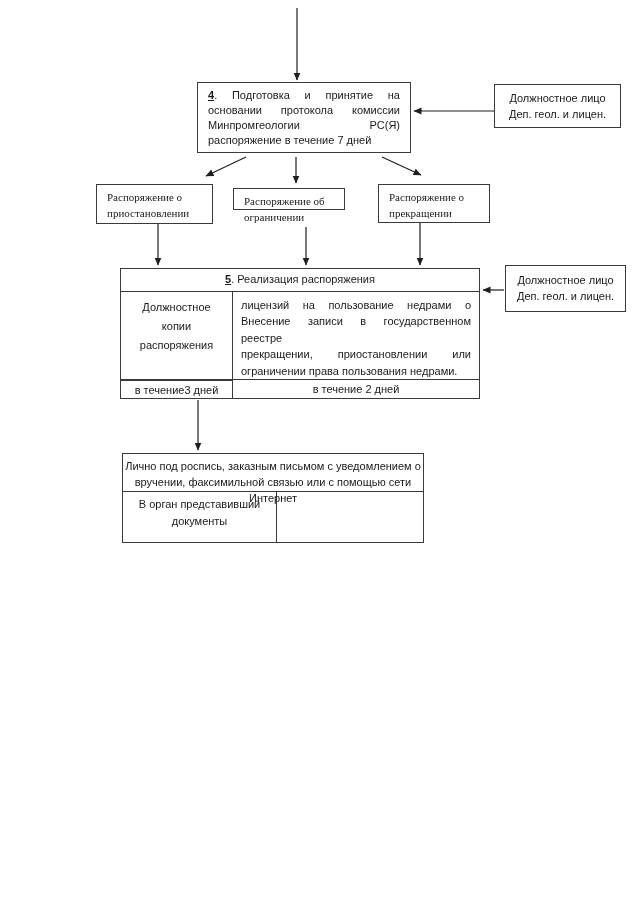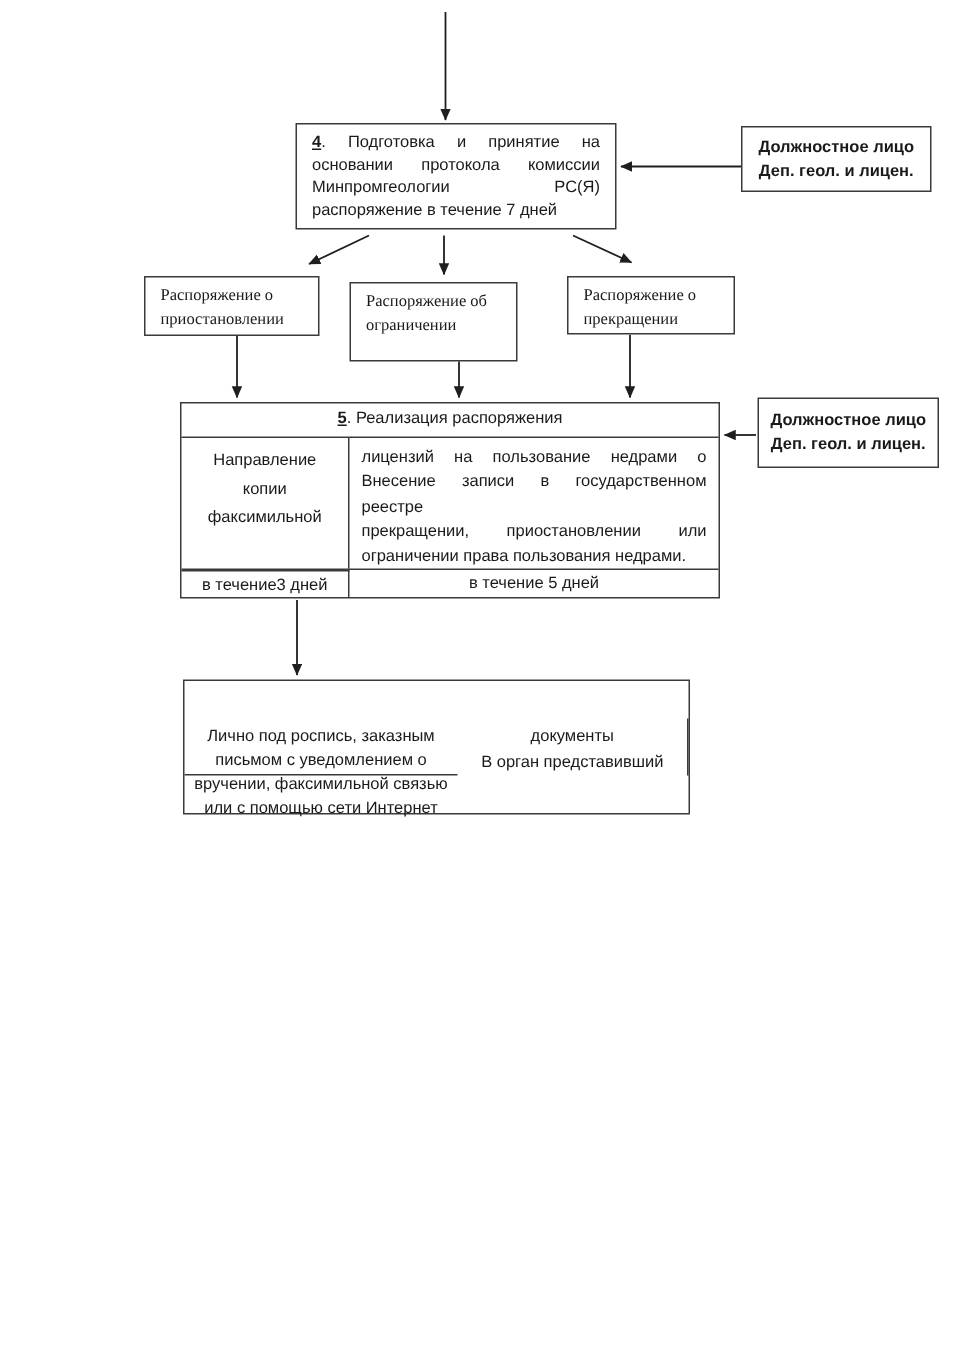"Должностное лицо" .ctr { font-weight: bold -> none }
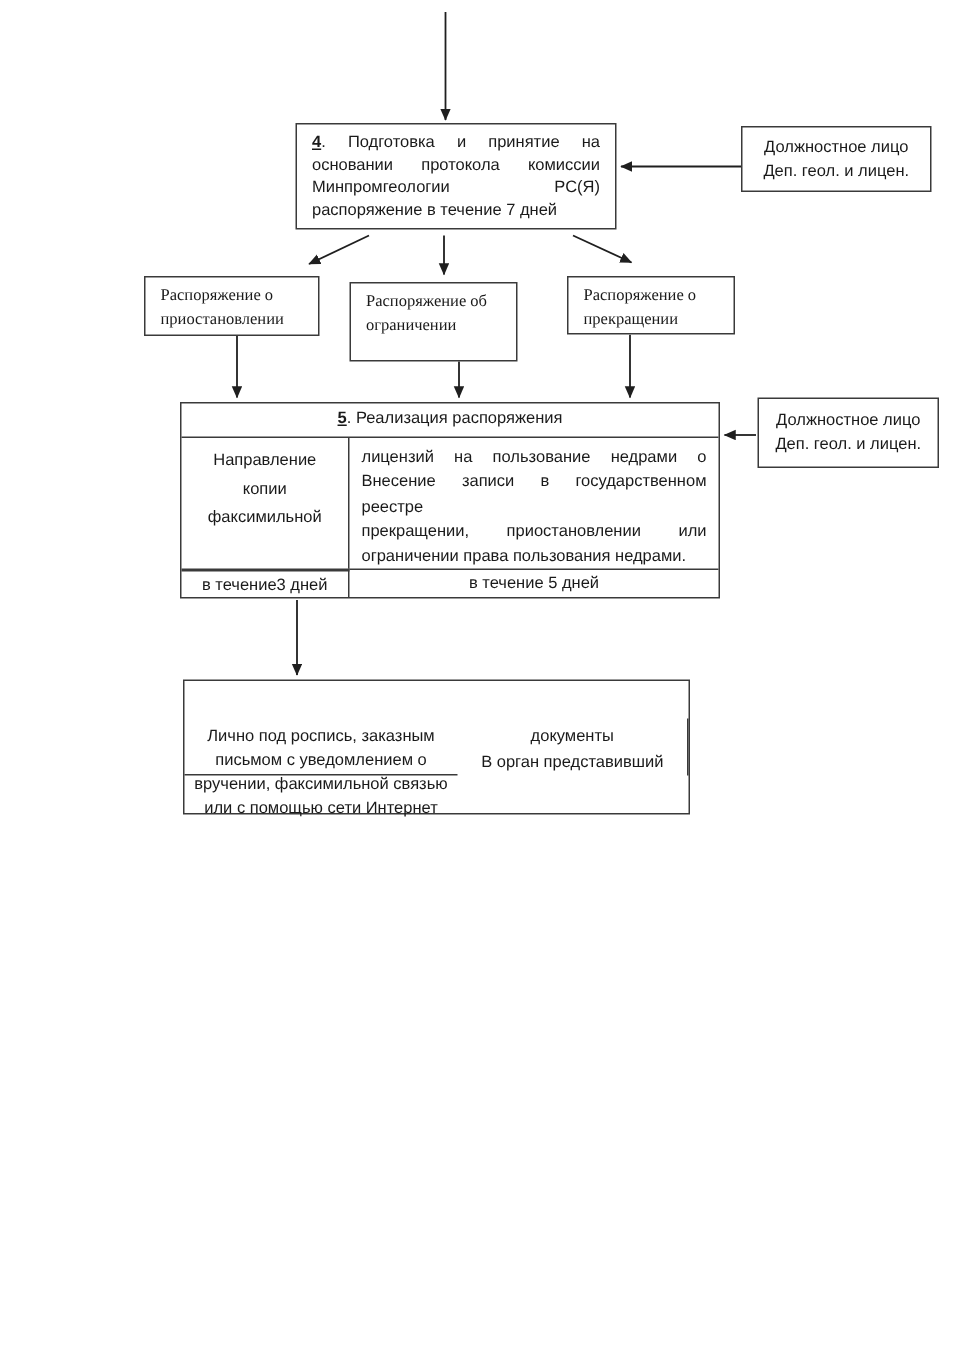"Распоряжение об" .order-b { height: 53px -> 22px }
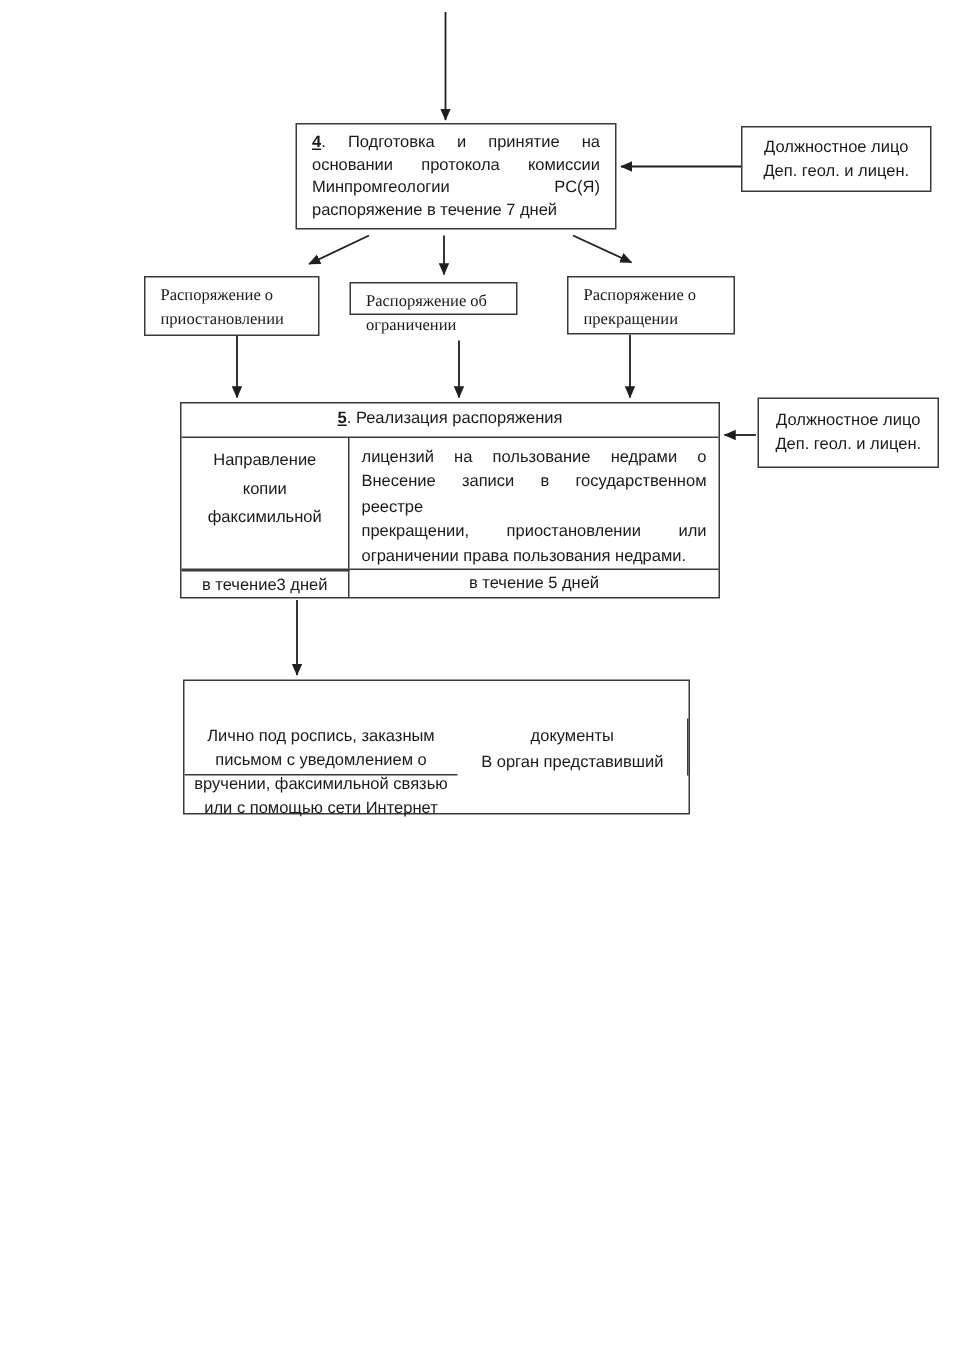"Направление" div { text: Направление -> Должностное }
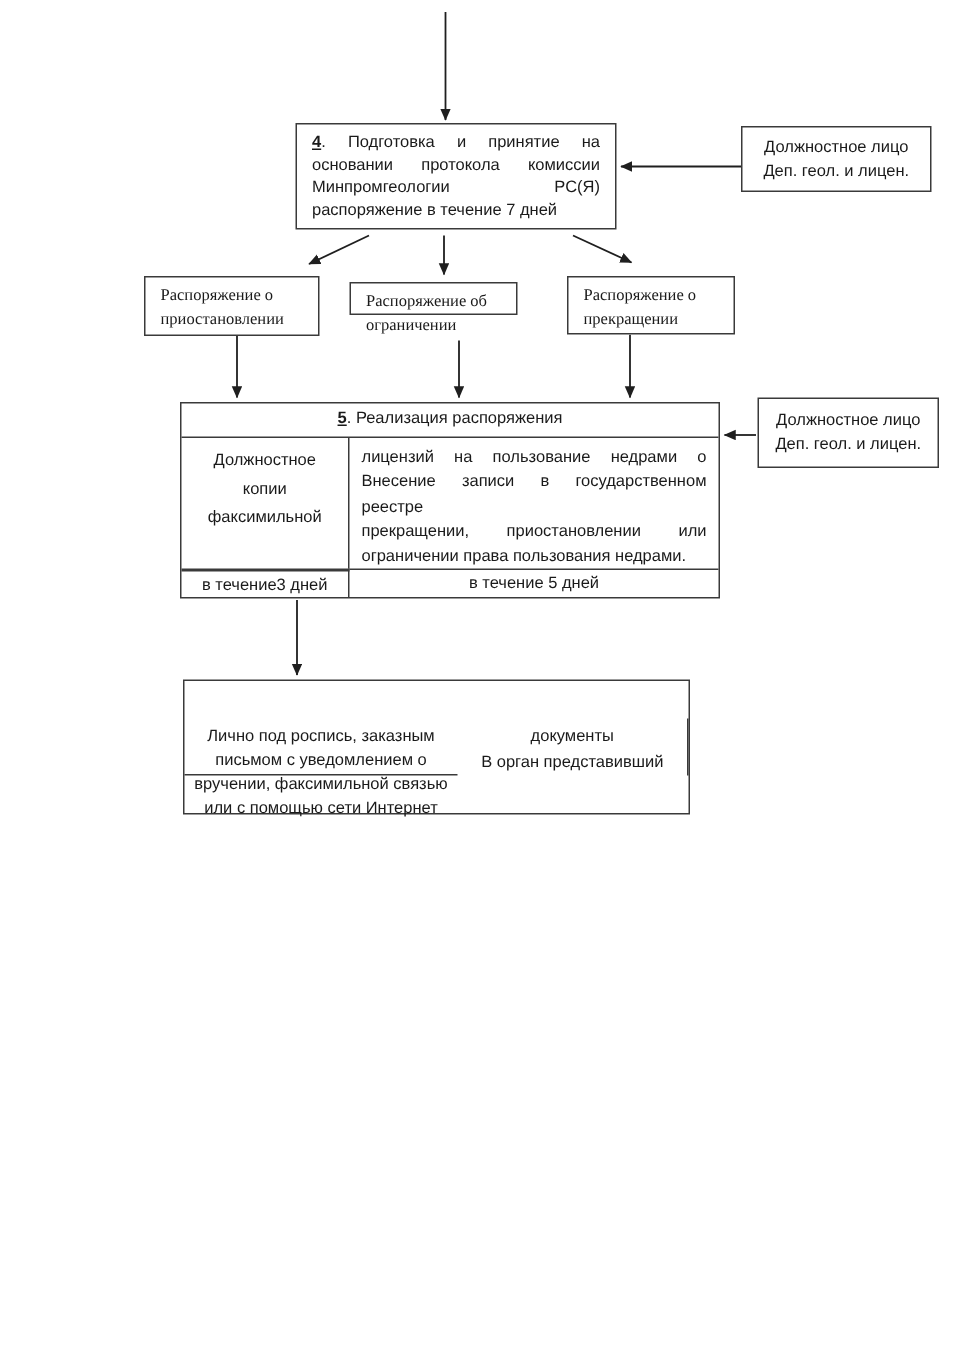"факсимильной" div { text: факсимильной -> распоряжения }
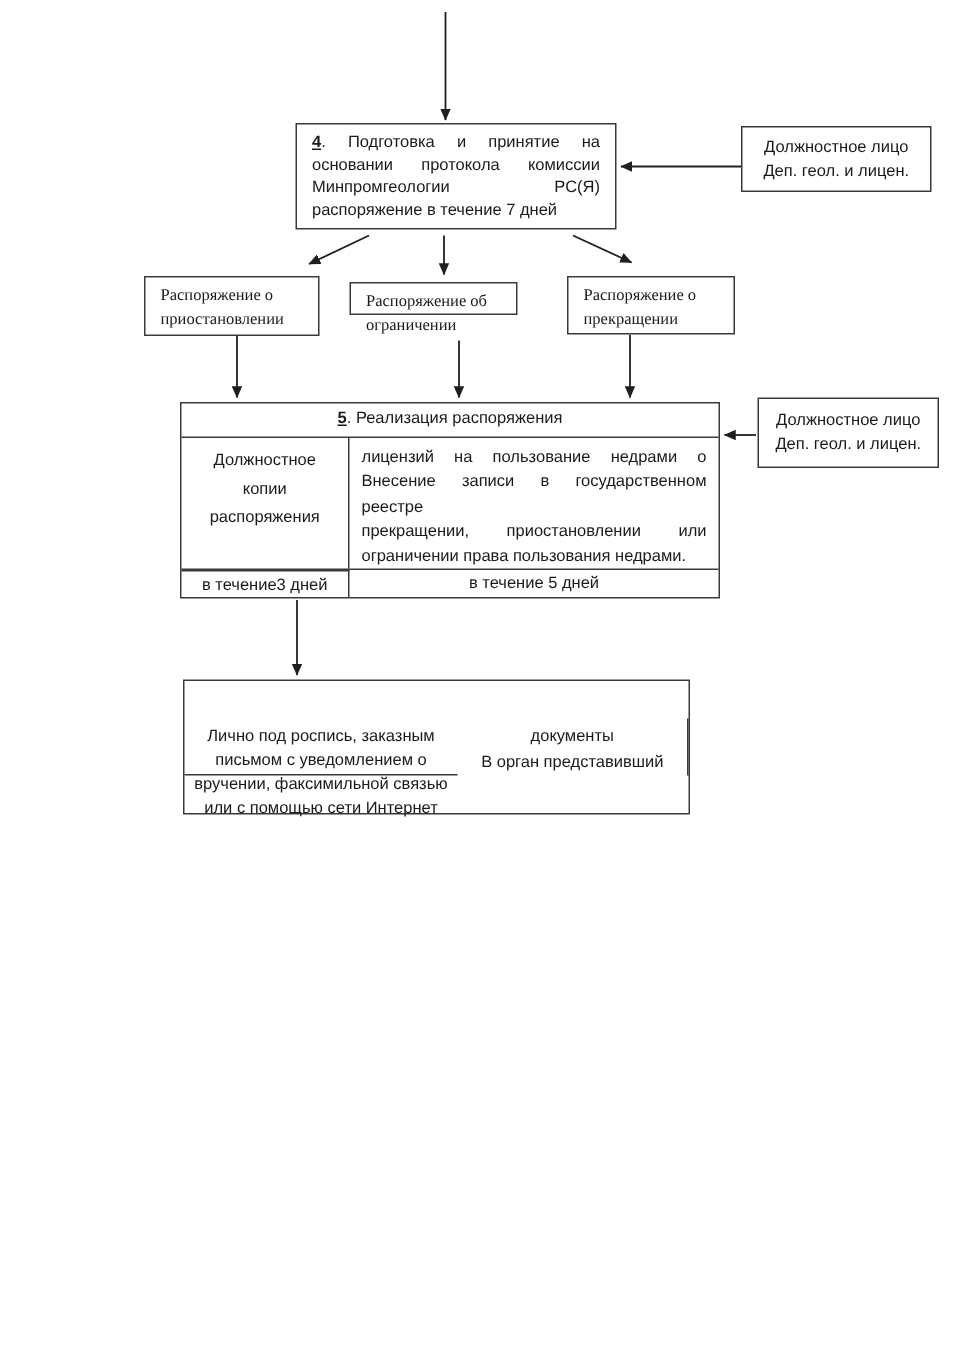"в течение 5 дней" div.box5-footer-right { text: 5 -> 2 }
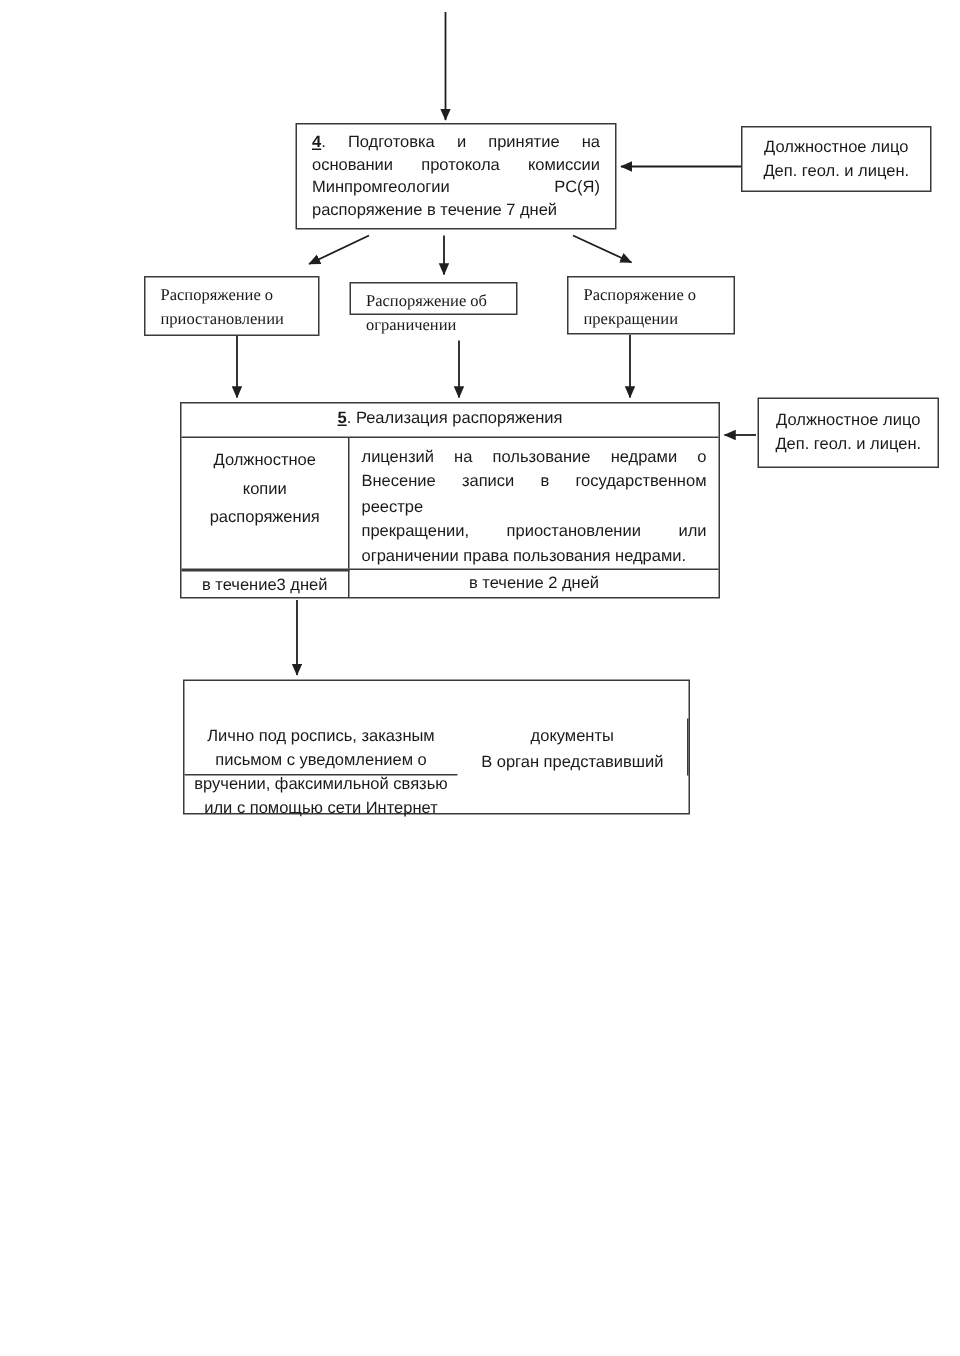"Лично под роспись, заказным письмом" .delivery { align-items: center -> none; flex-direction: none -> column; width: 338px -> 302px }
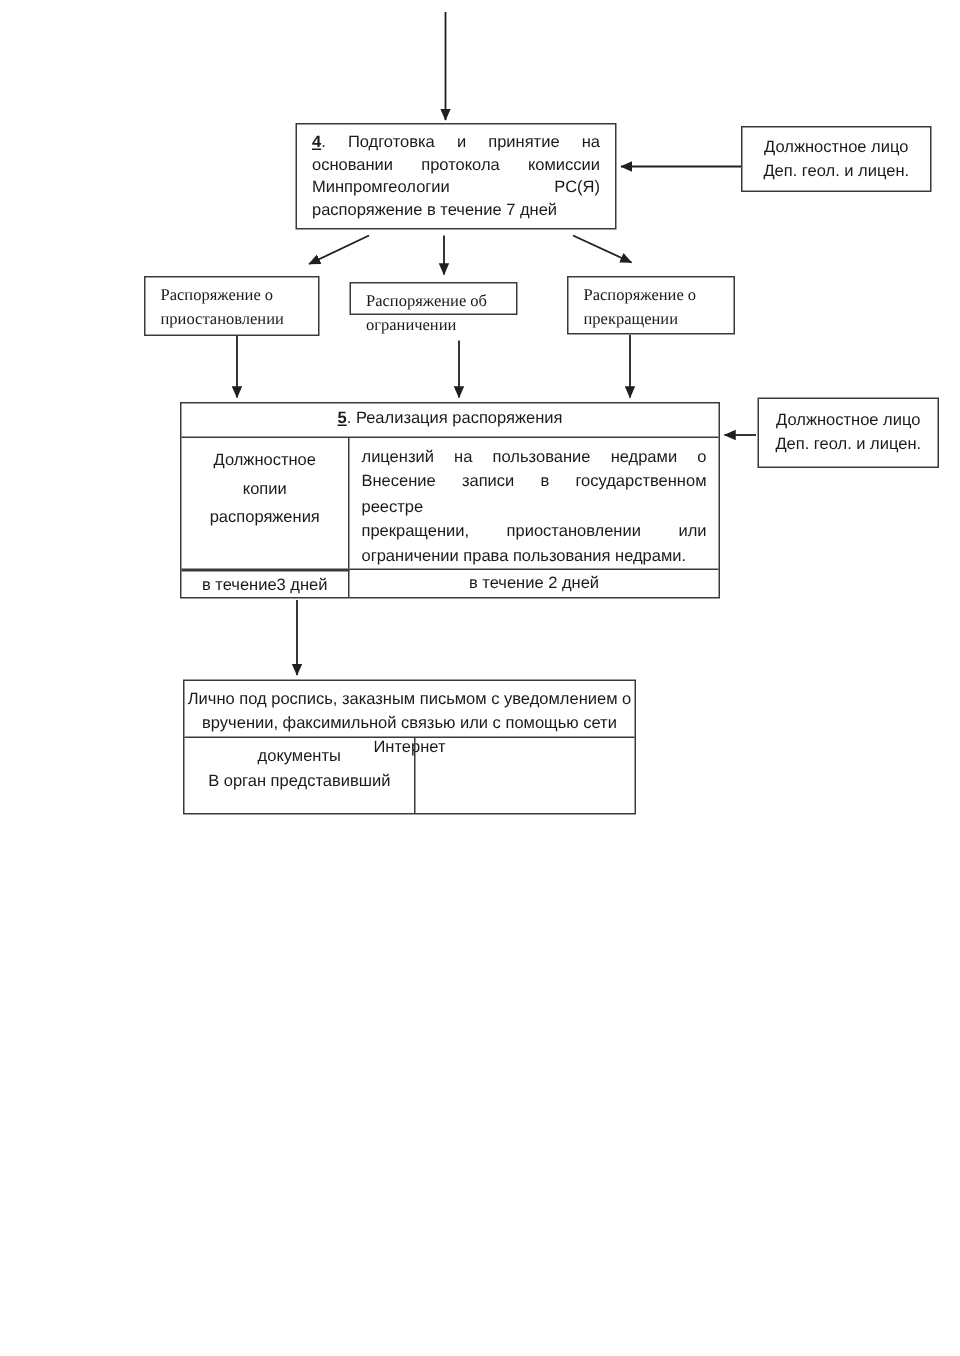"документы" div { order: before "В орган представивший" -> after "В орган представивший" }
